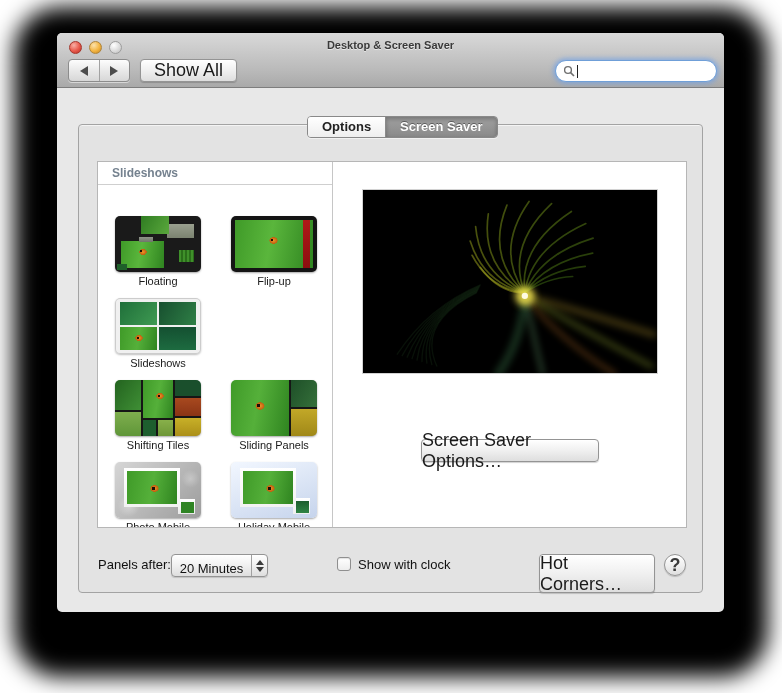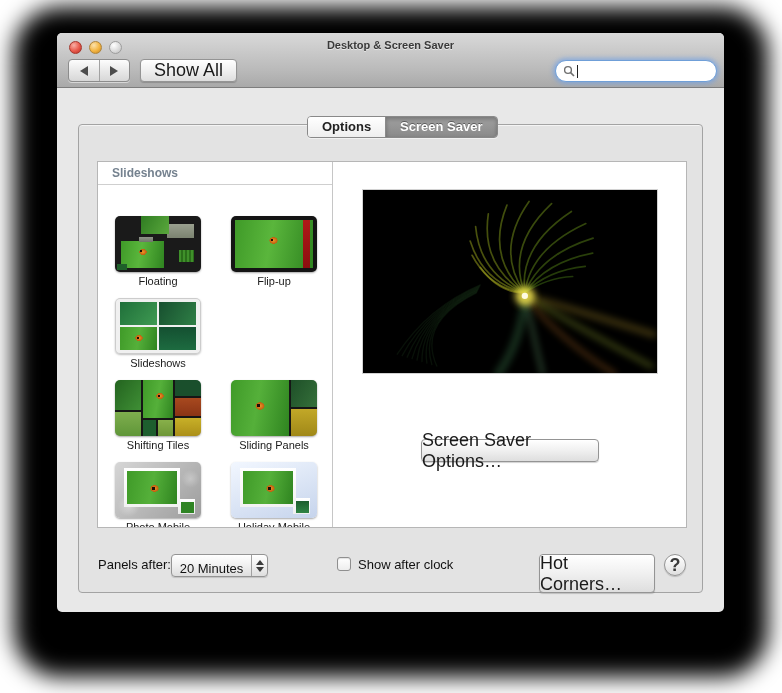"Show after clock" span.cb-label { text: after -> with }
